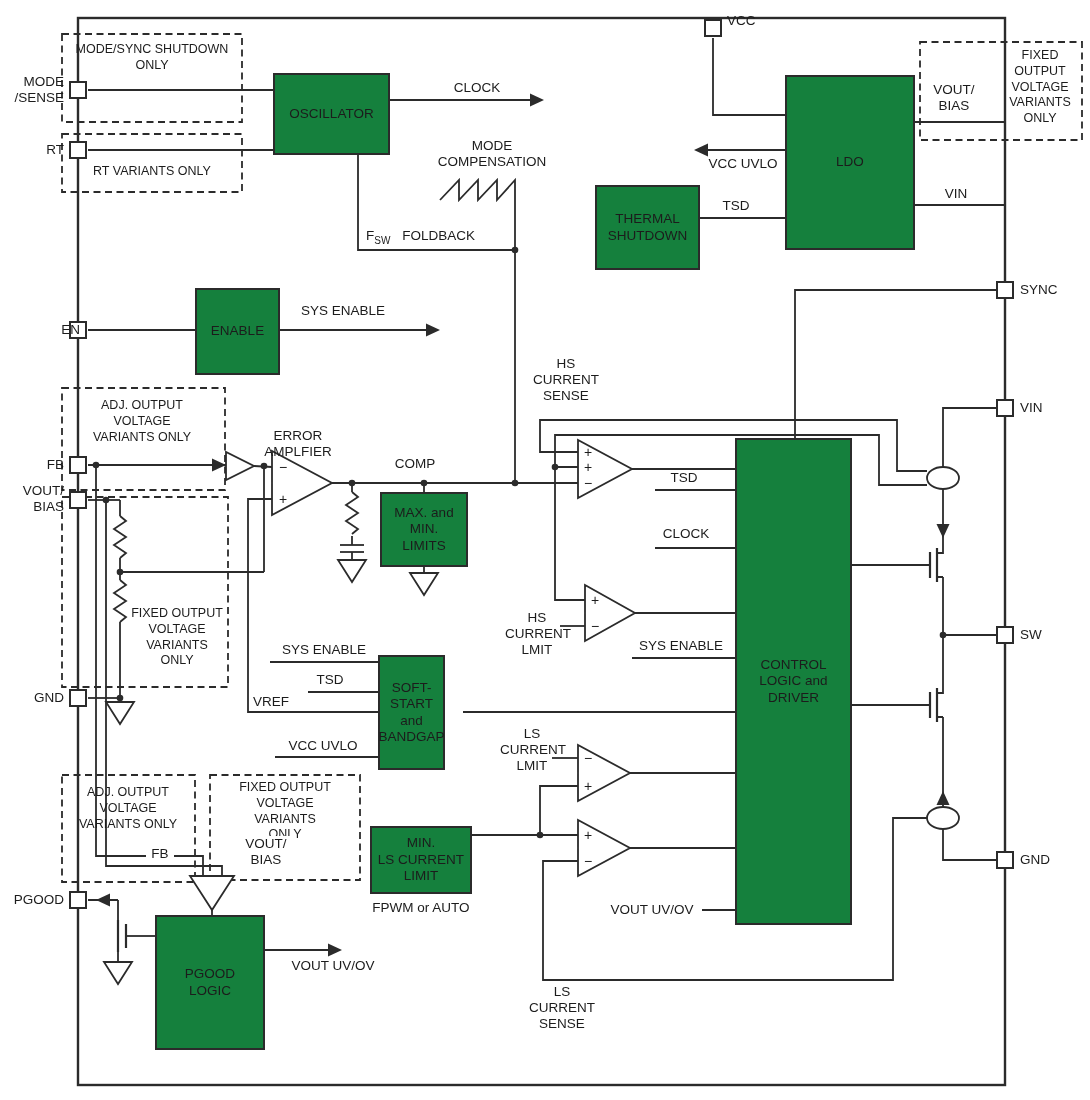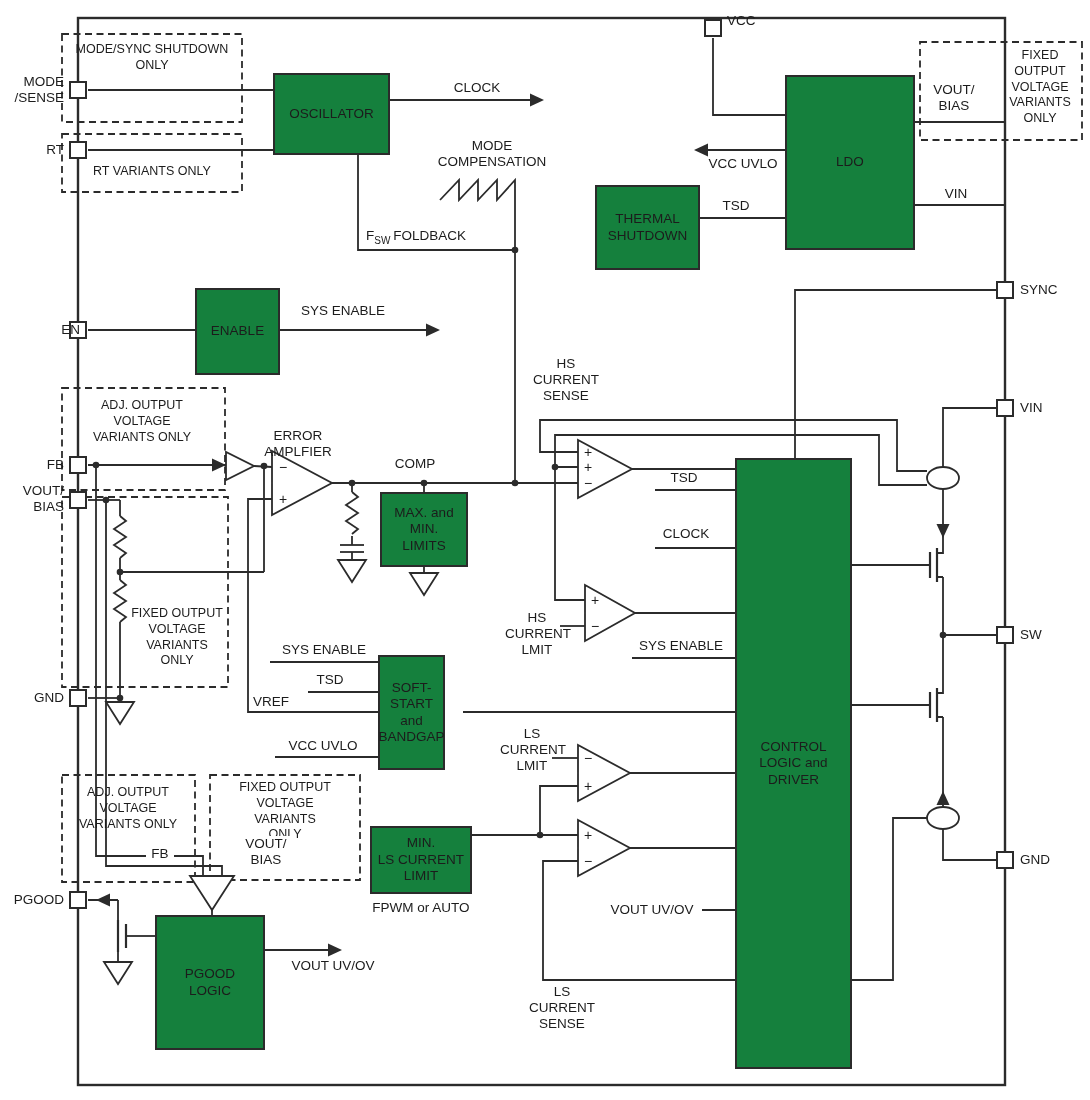"FOLDBACK" .gap { margin-left: 3px -> 12px }
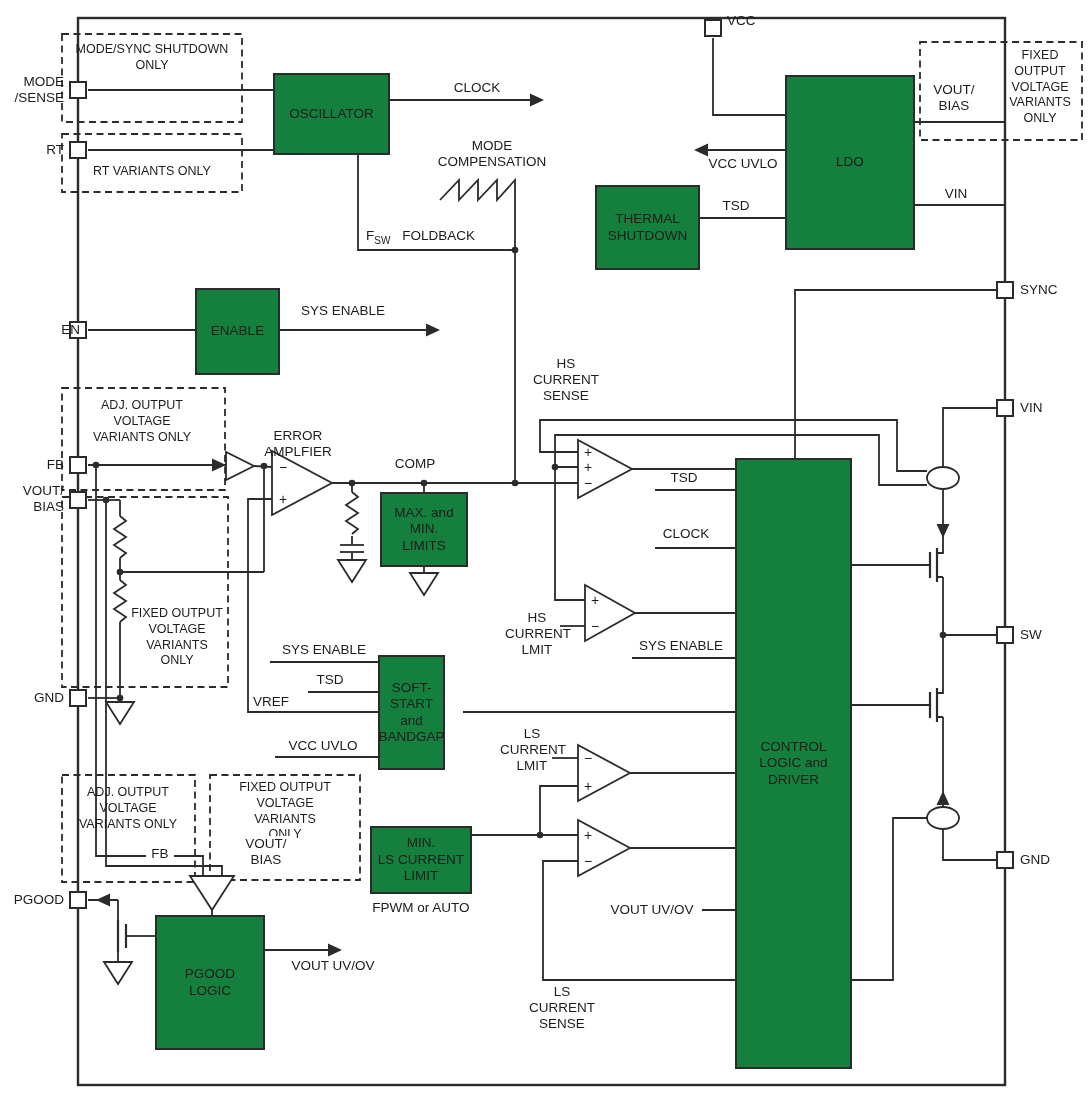"CONTROL" div.blk { height: 611px -> 487px; top: 458px -> 438px }
